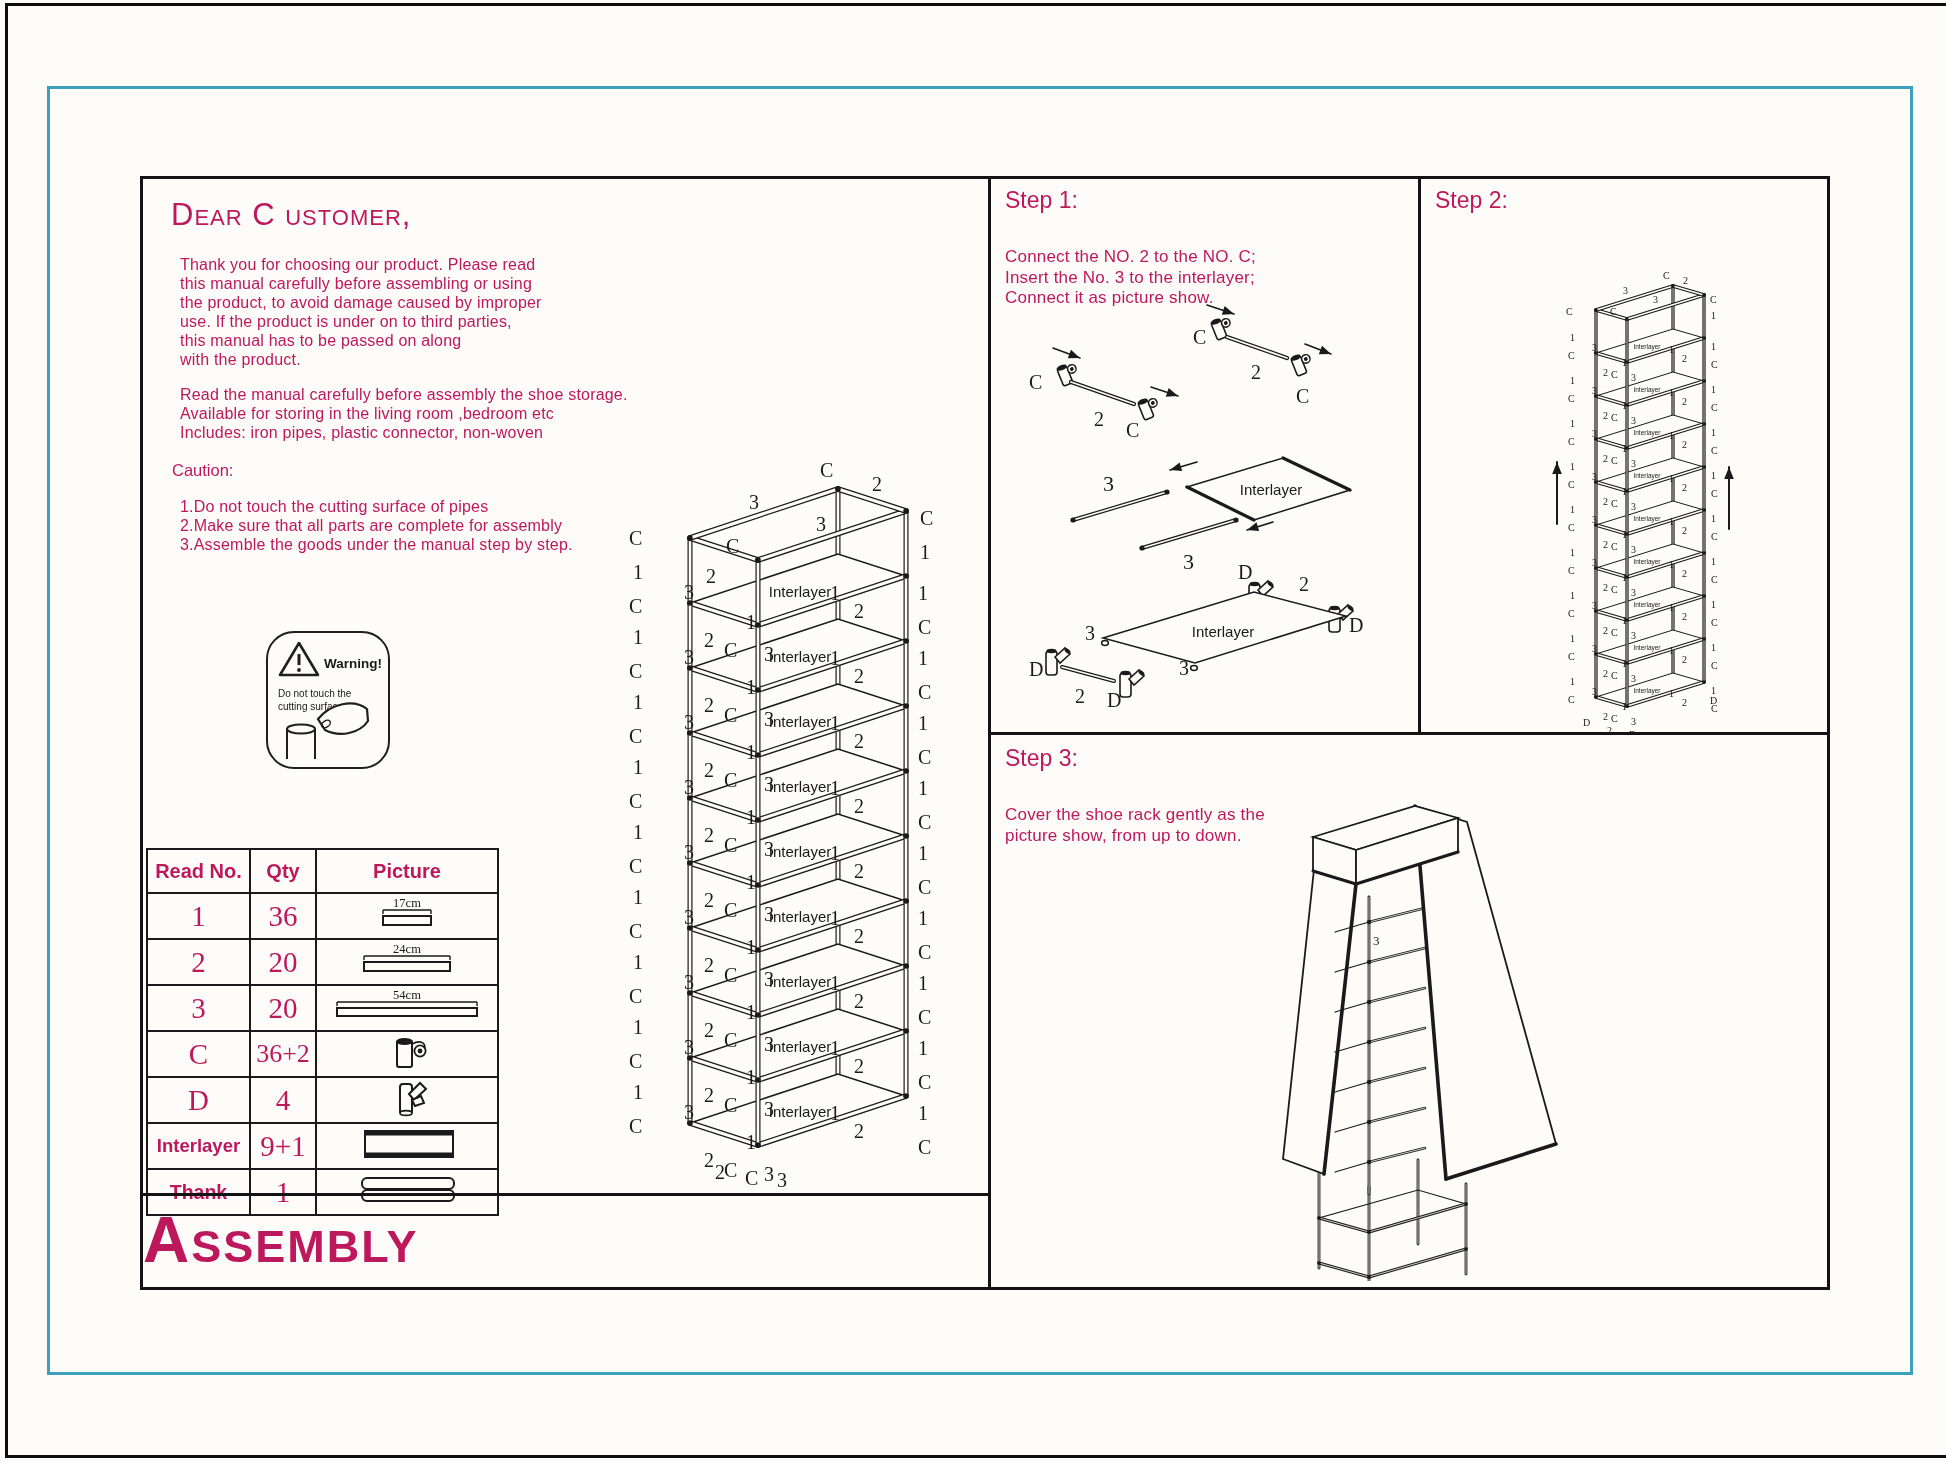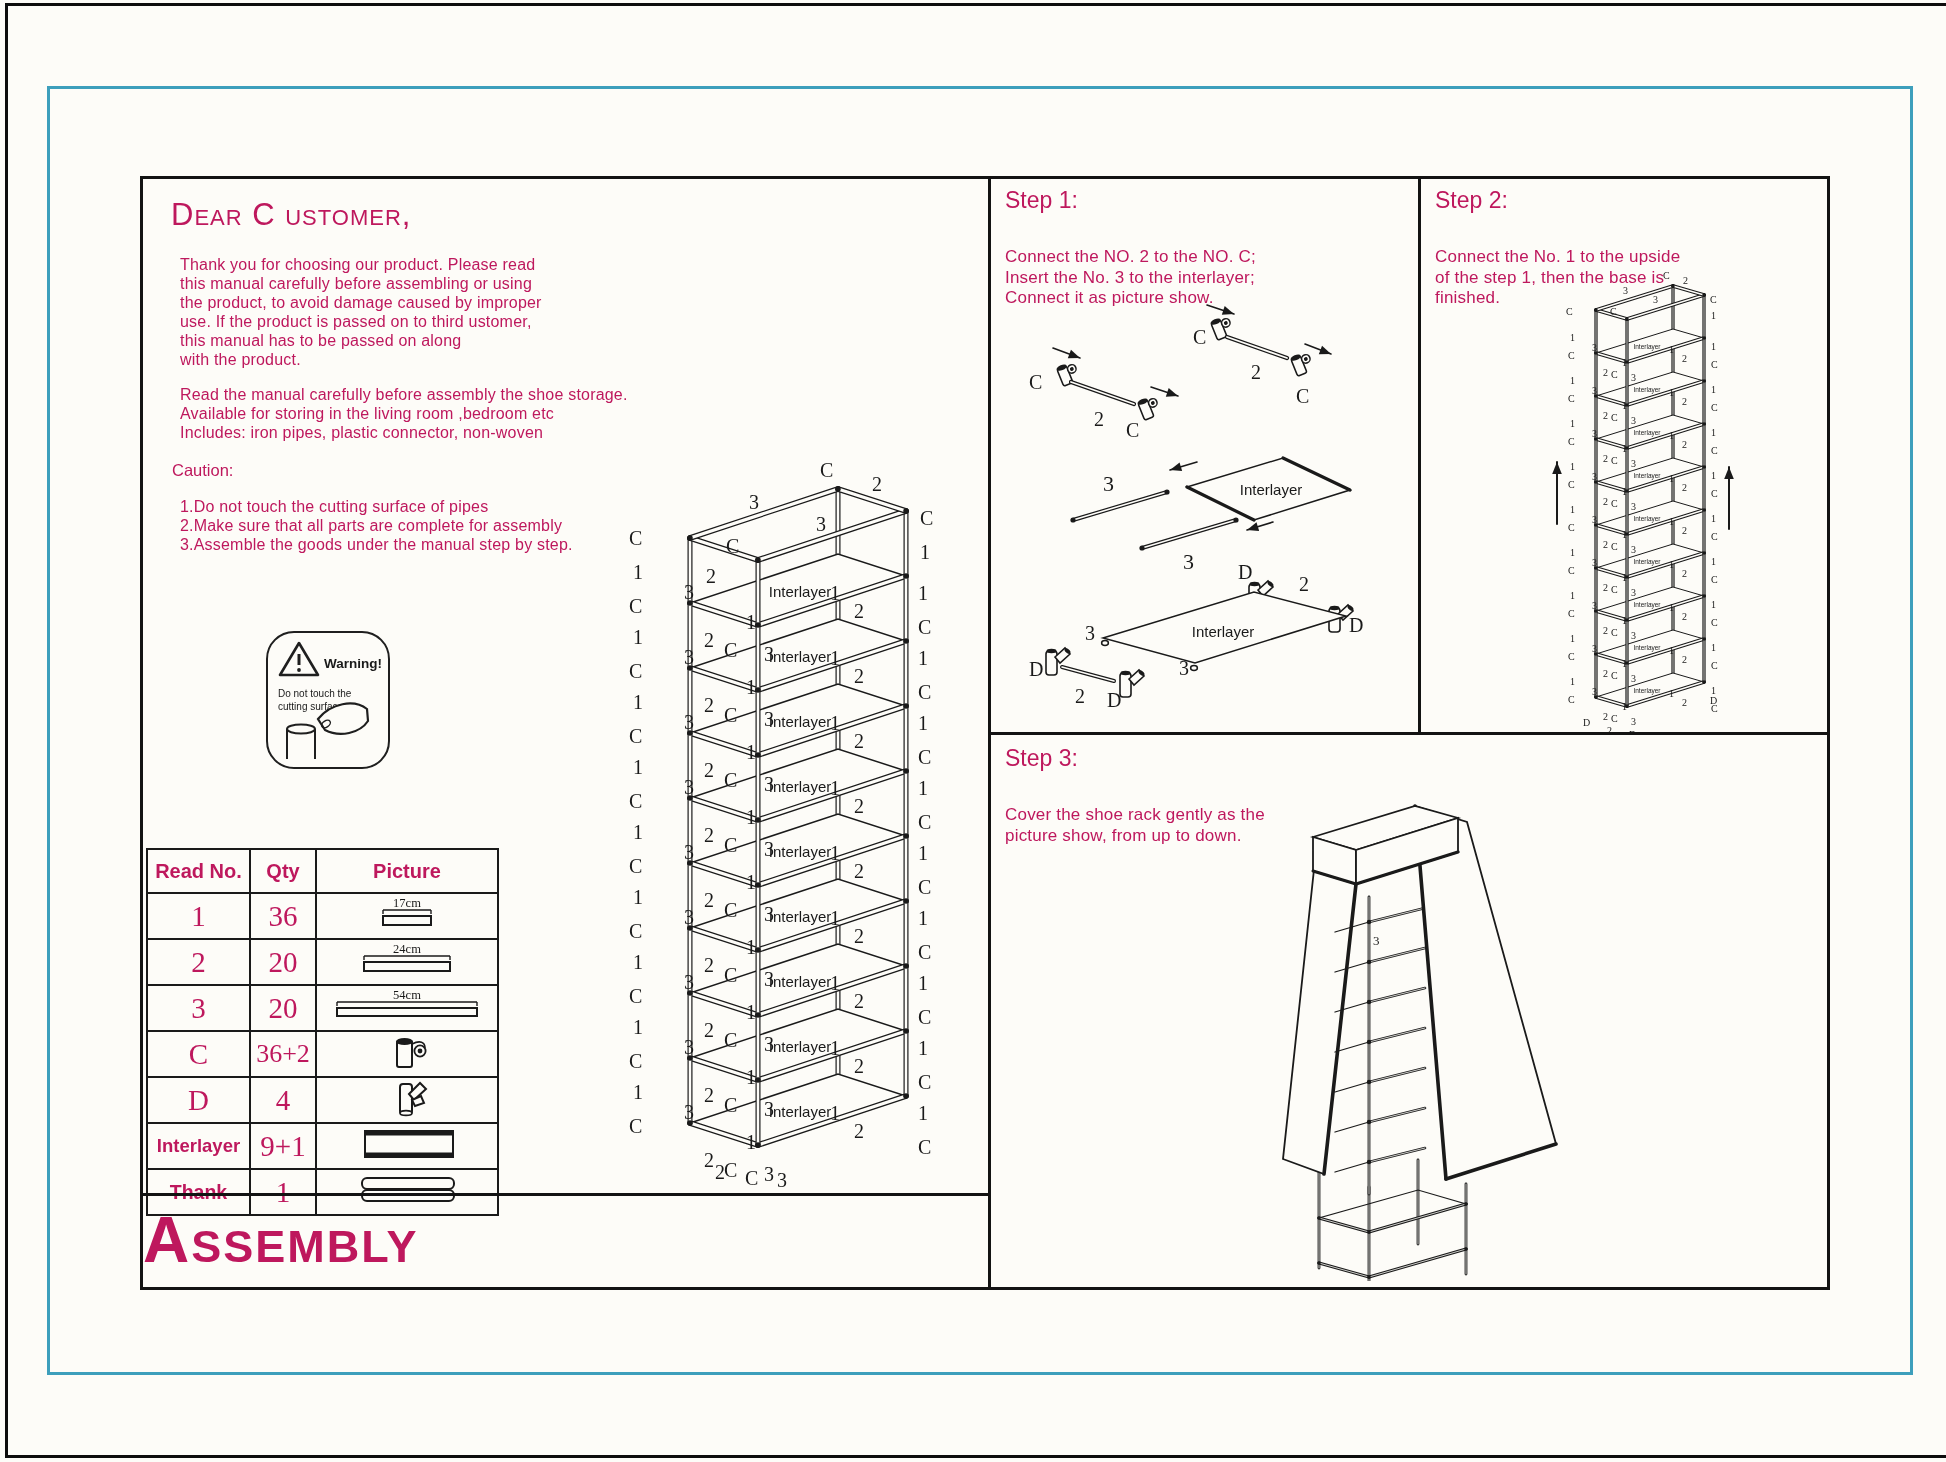"Connect the No. 1 to" div.step-lines { html: <div> <div>Connect the No. 1 to the upside</div> <div>of the step 1, then the base is</div> <div>finished.</div> </div> -> none }
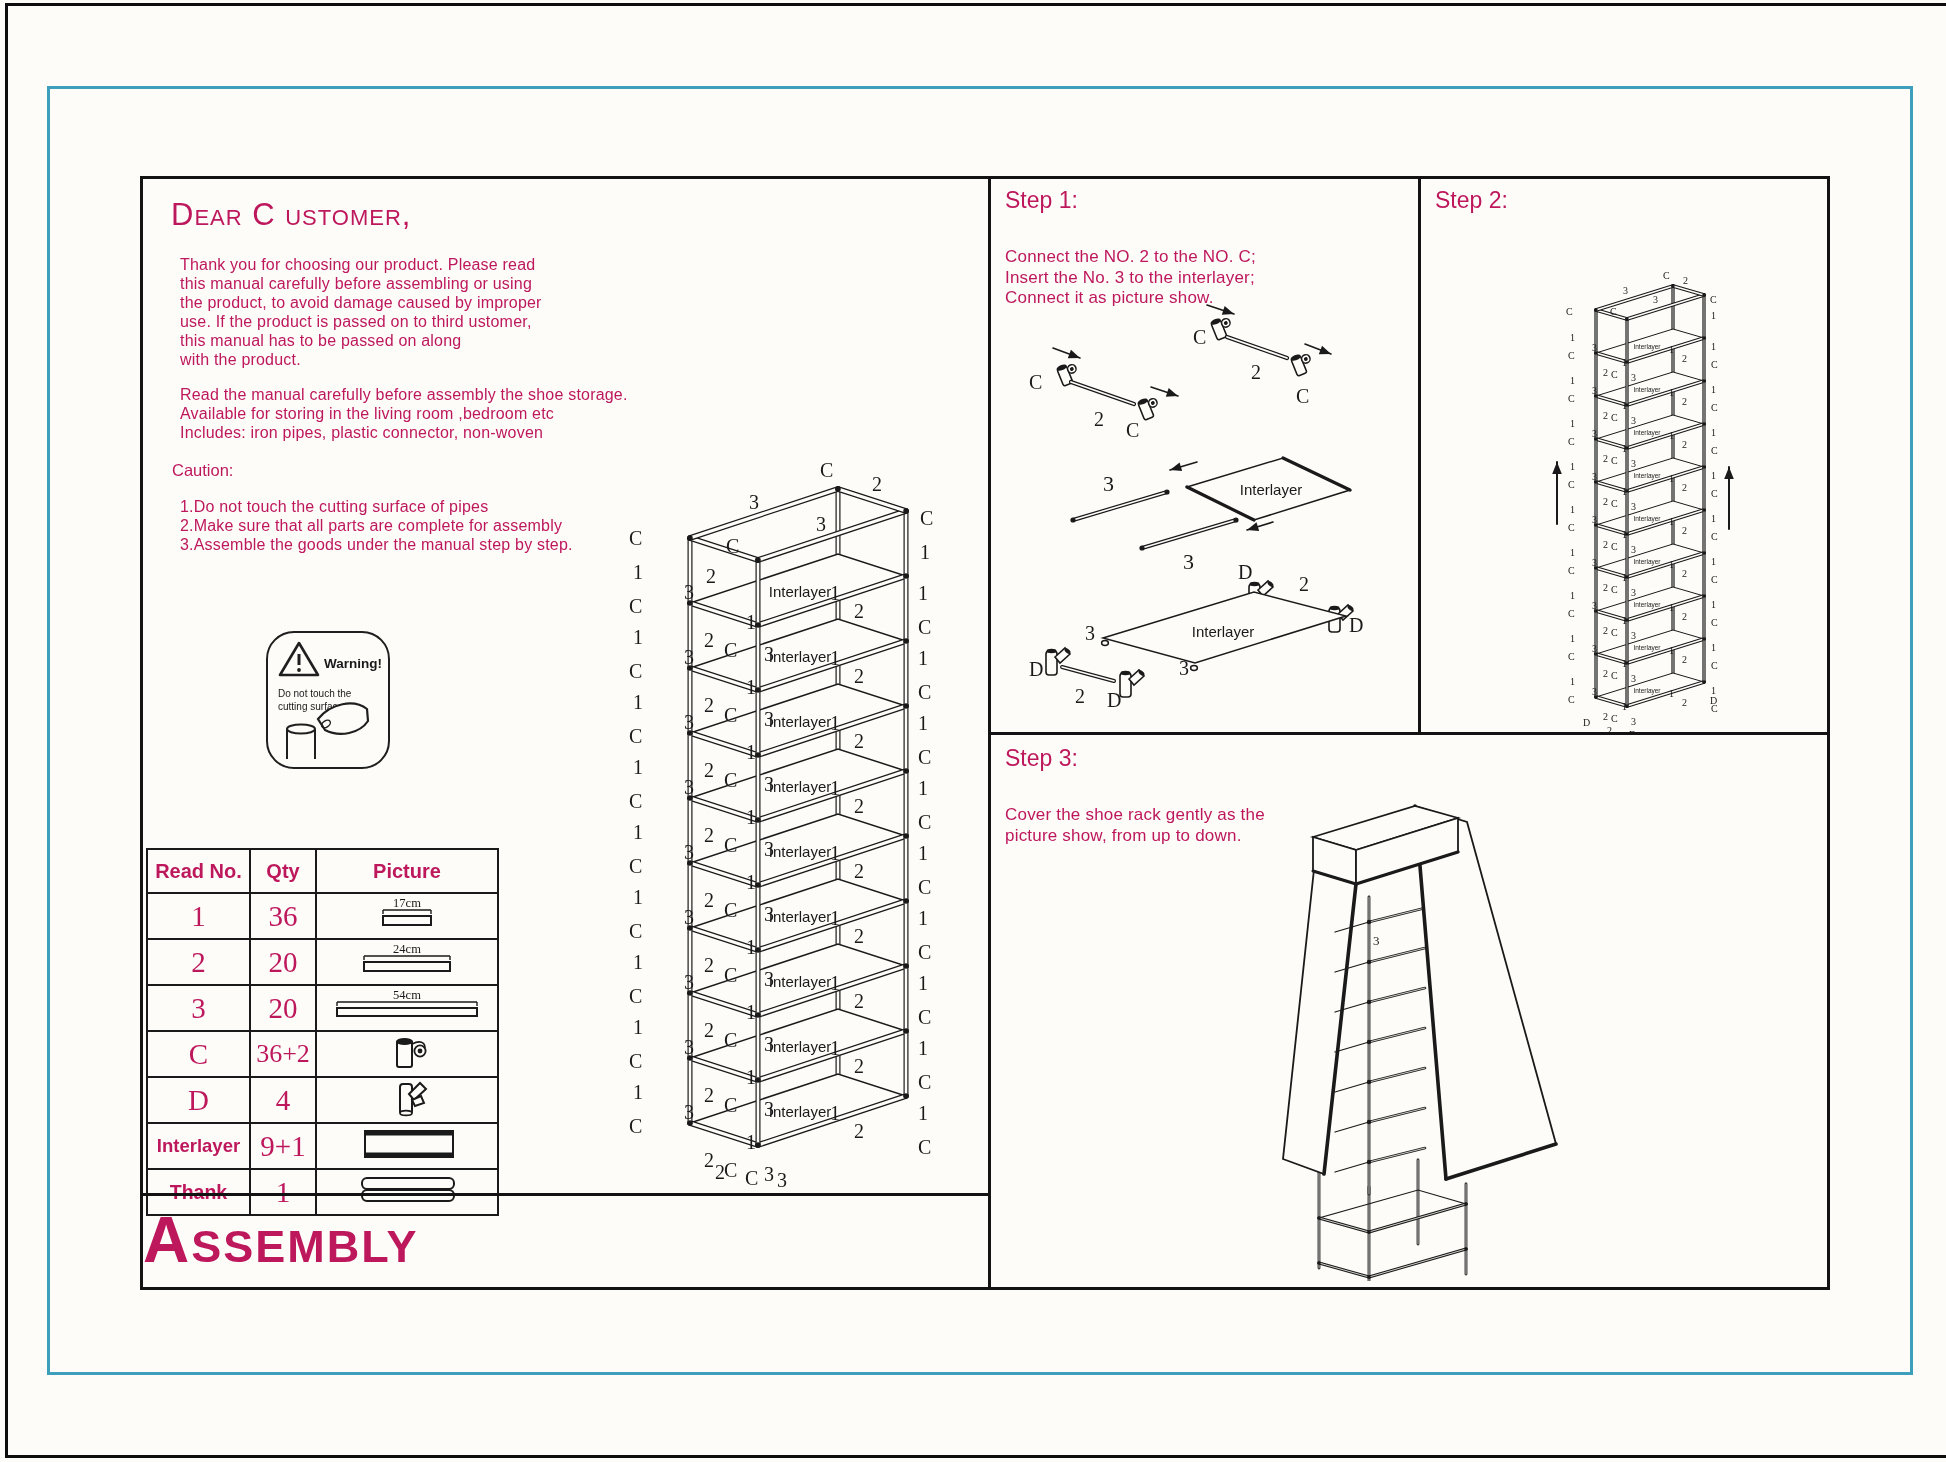"use. If the product is" div { text: passed on to third ustomer -> under on to third parties }
